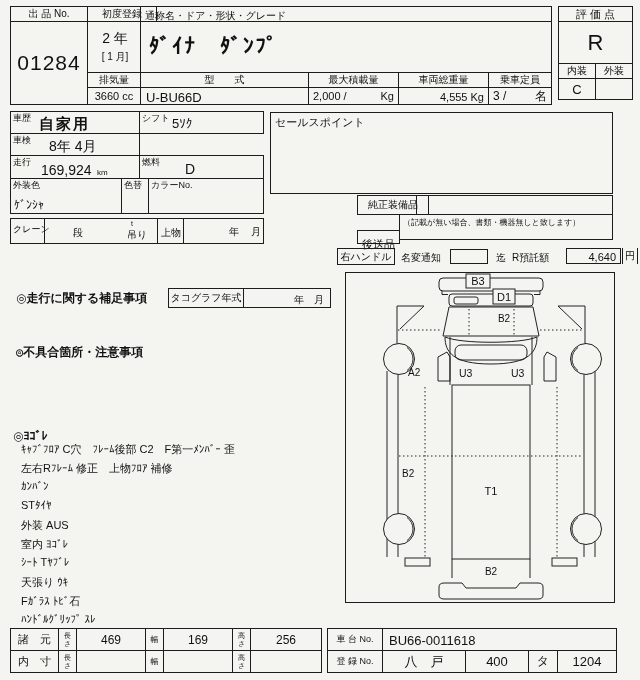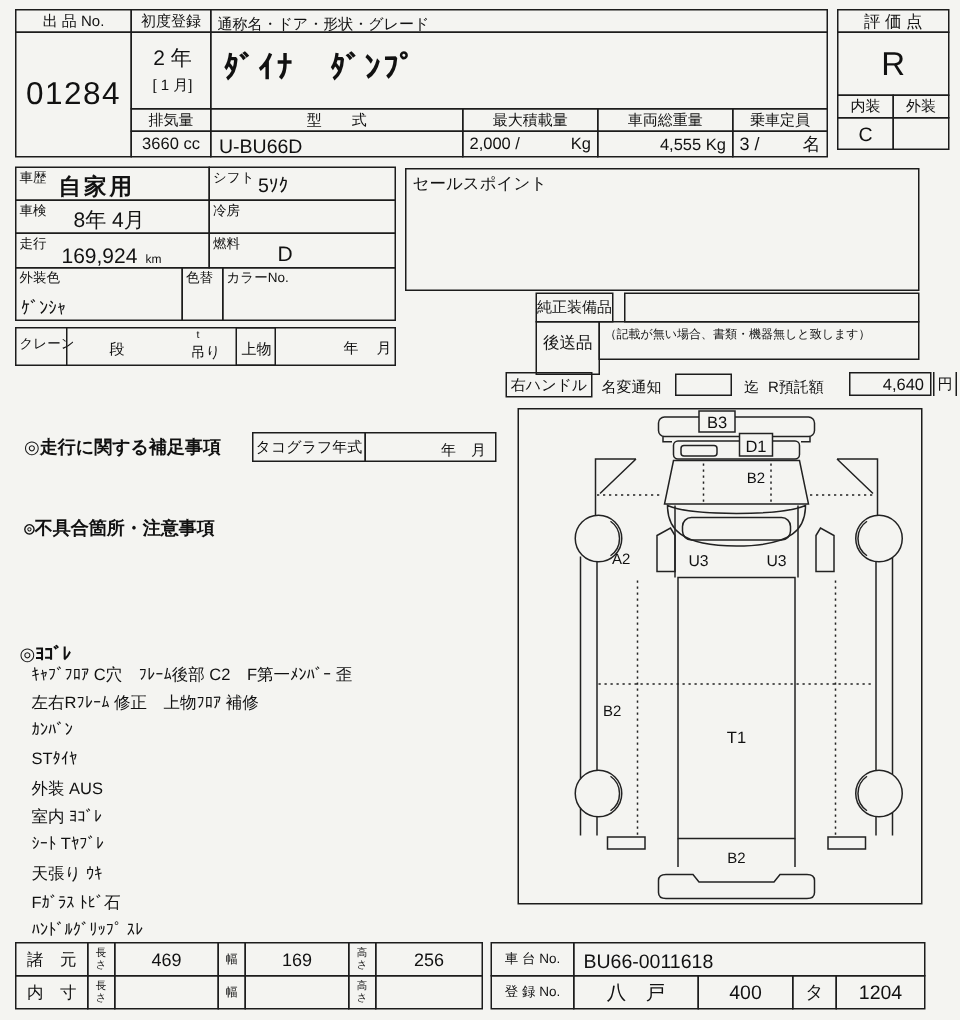"初度登録" div.c { width: 54px -> 70px }
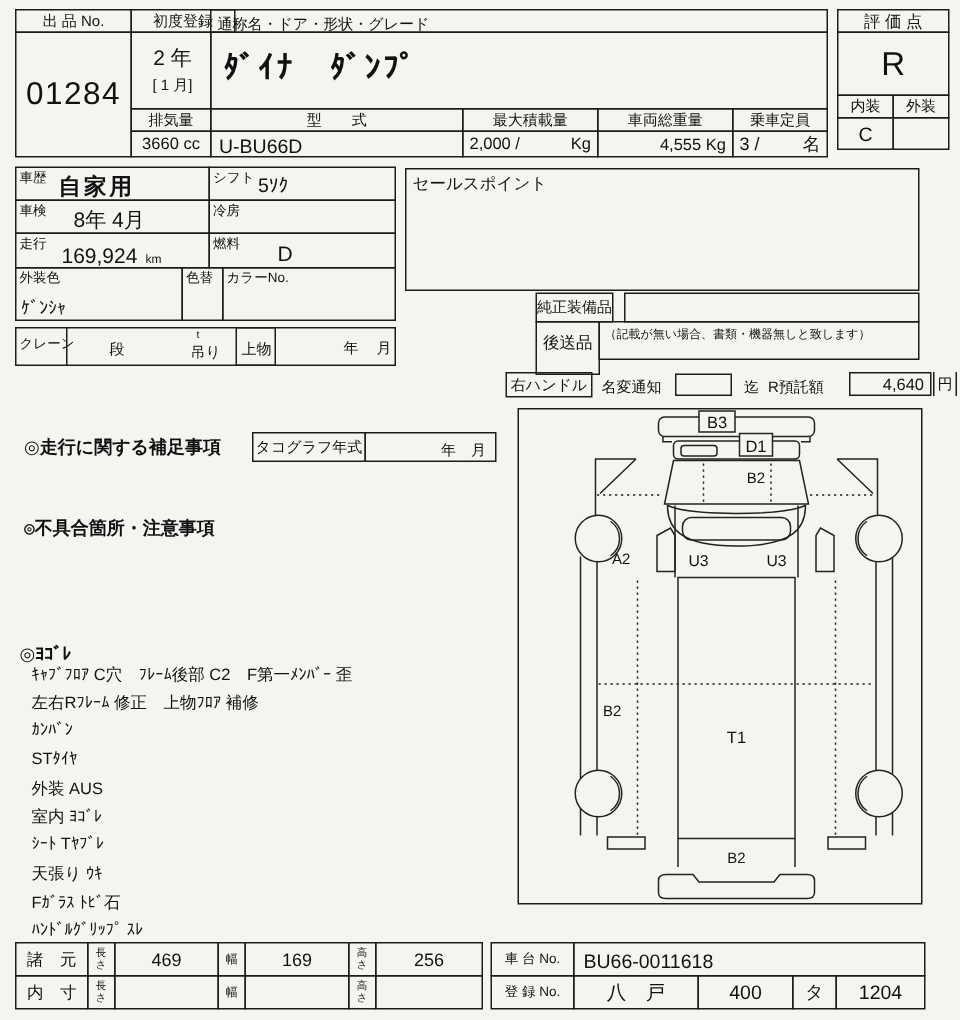"冷房" div.c { html: <div> <span>冷房</span> </div> -> none }
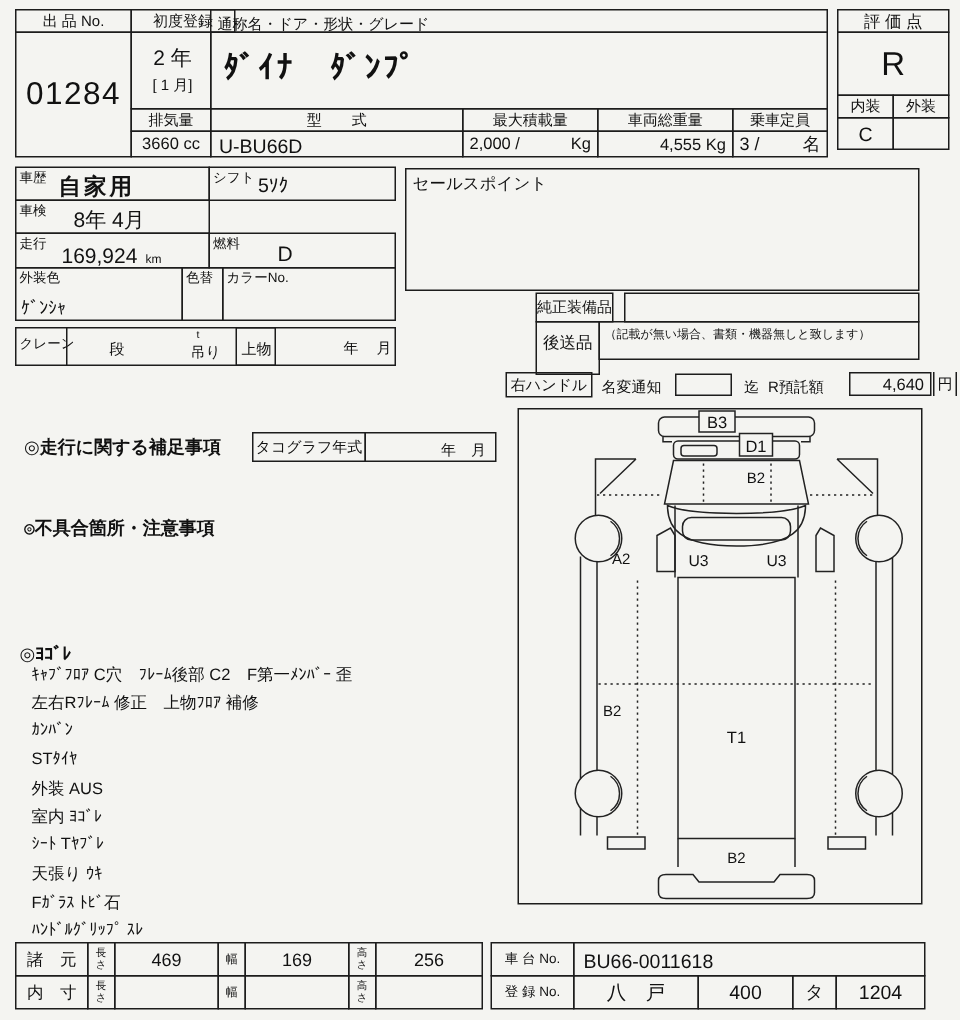"純正装備品" div.c { width: 52px -> 72px }
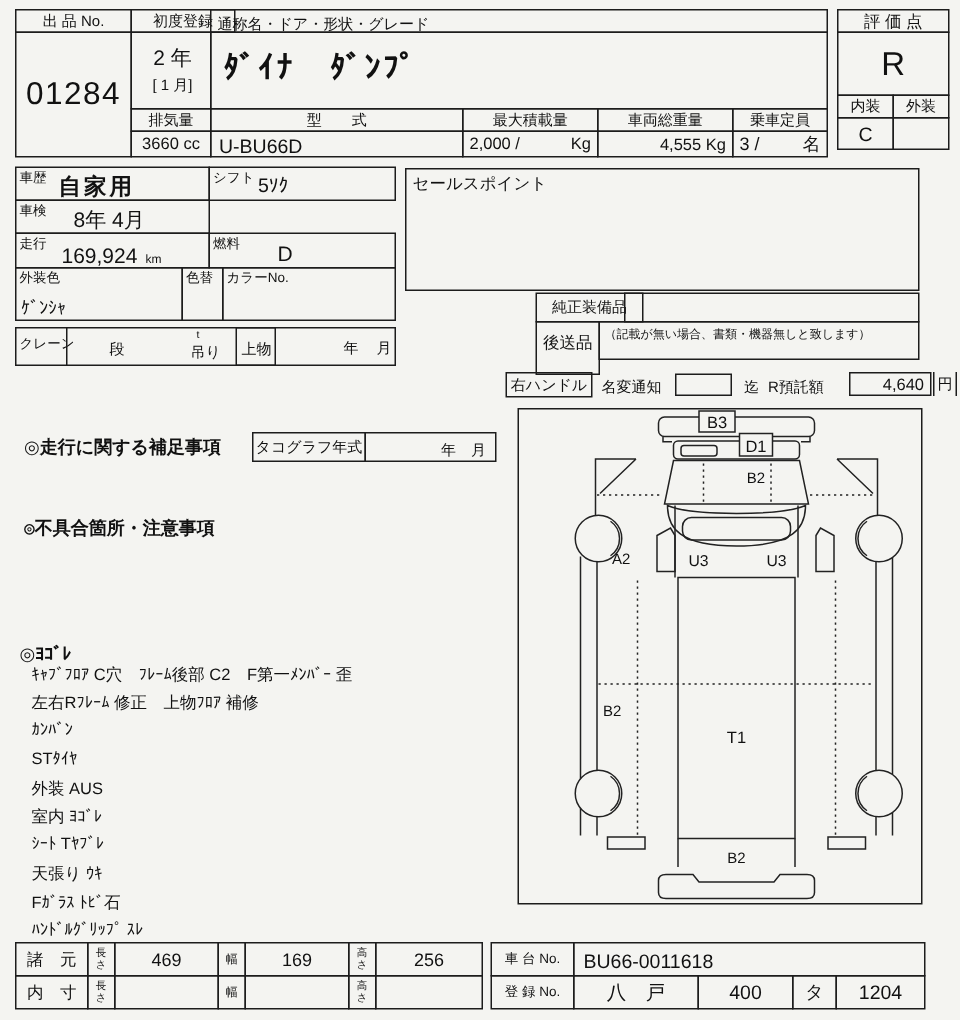"後送品" div.c { height: 36px -> 14px; top: 214px -> 230px }
